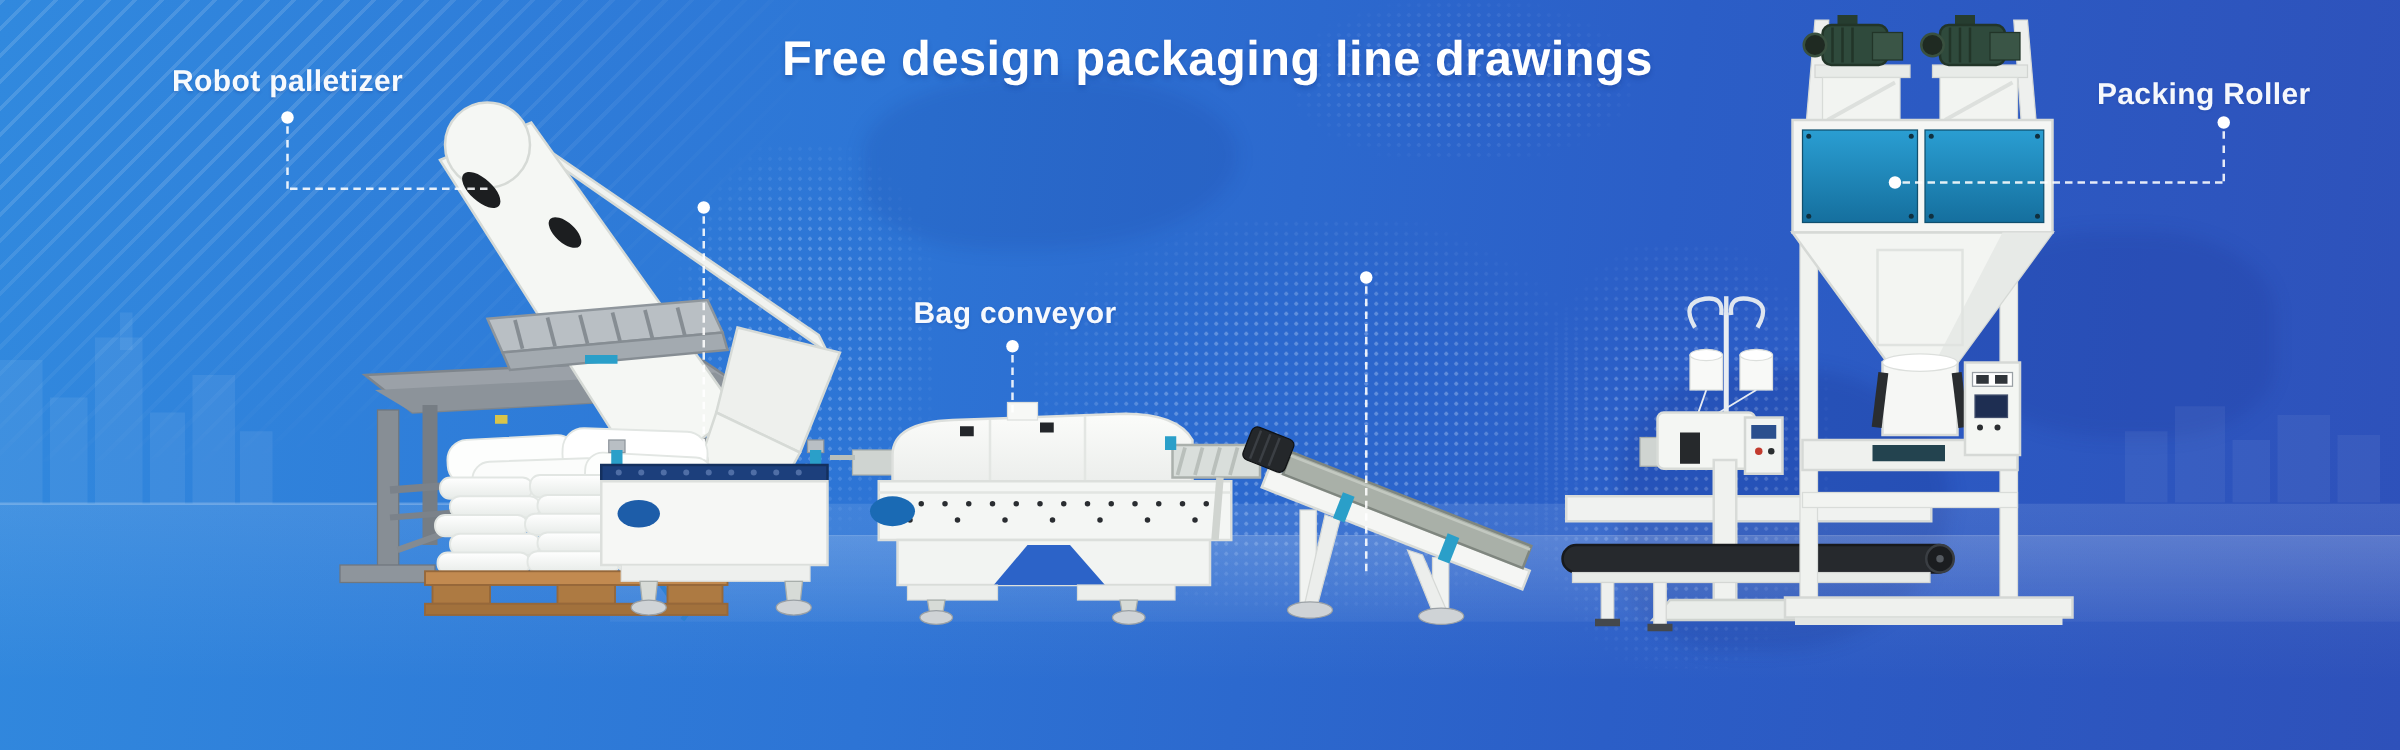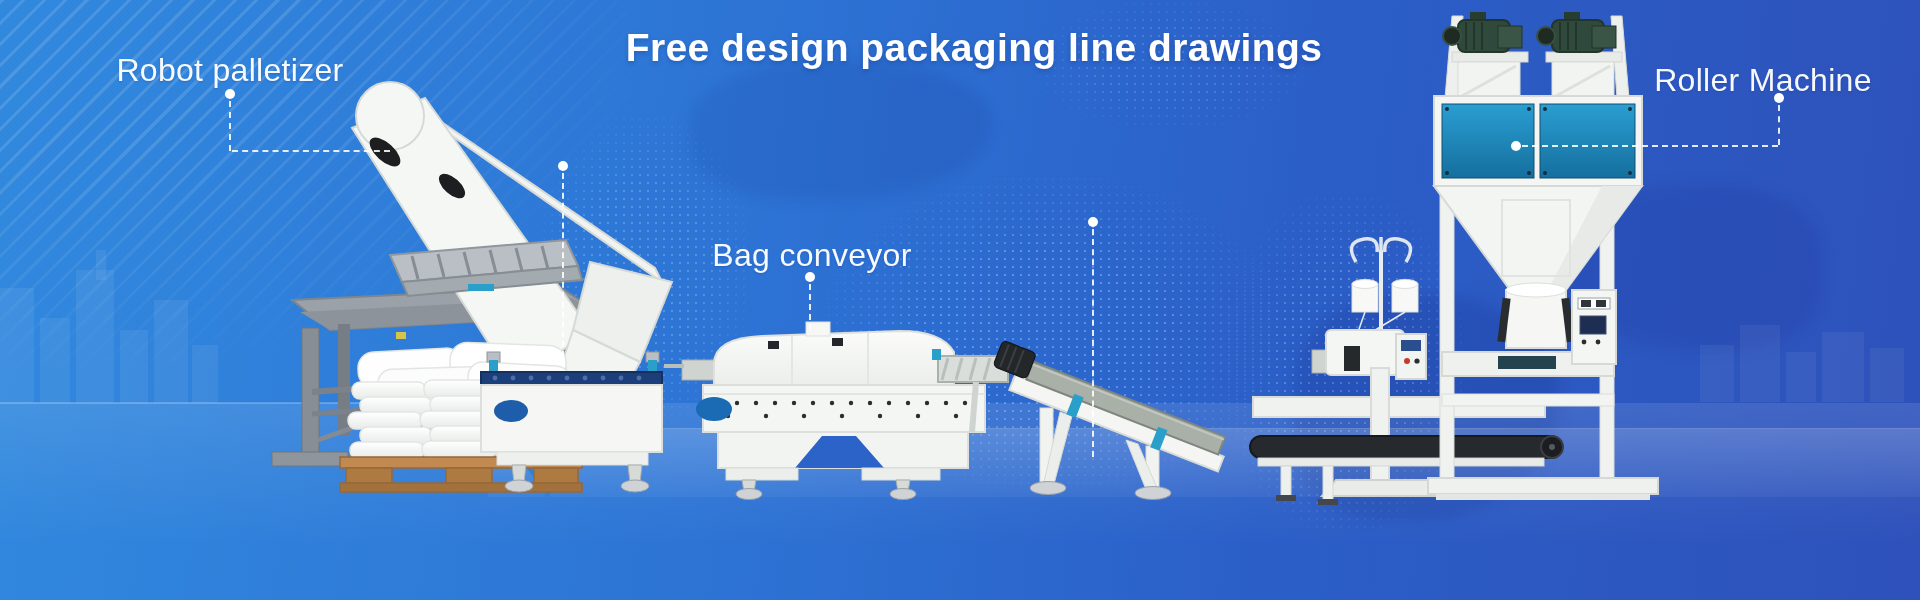"Robot palletizer" .label { font-size: 32px -> 24px; font-weight: 400 -> 700 }
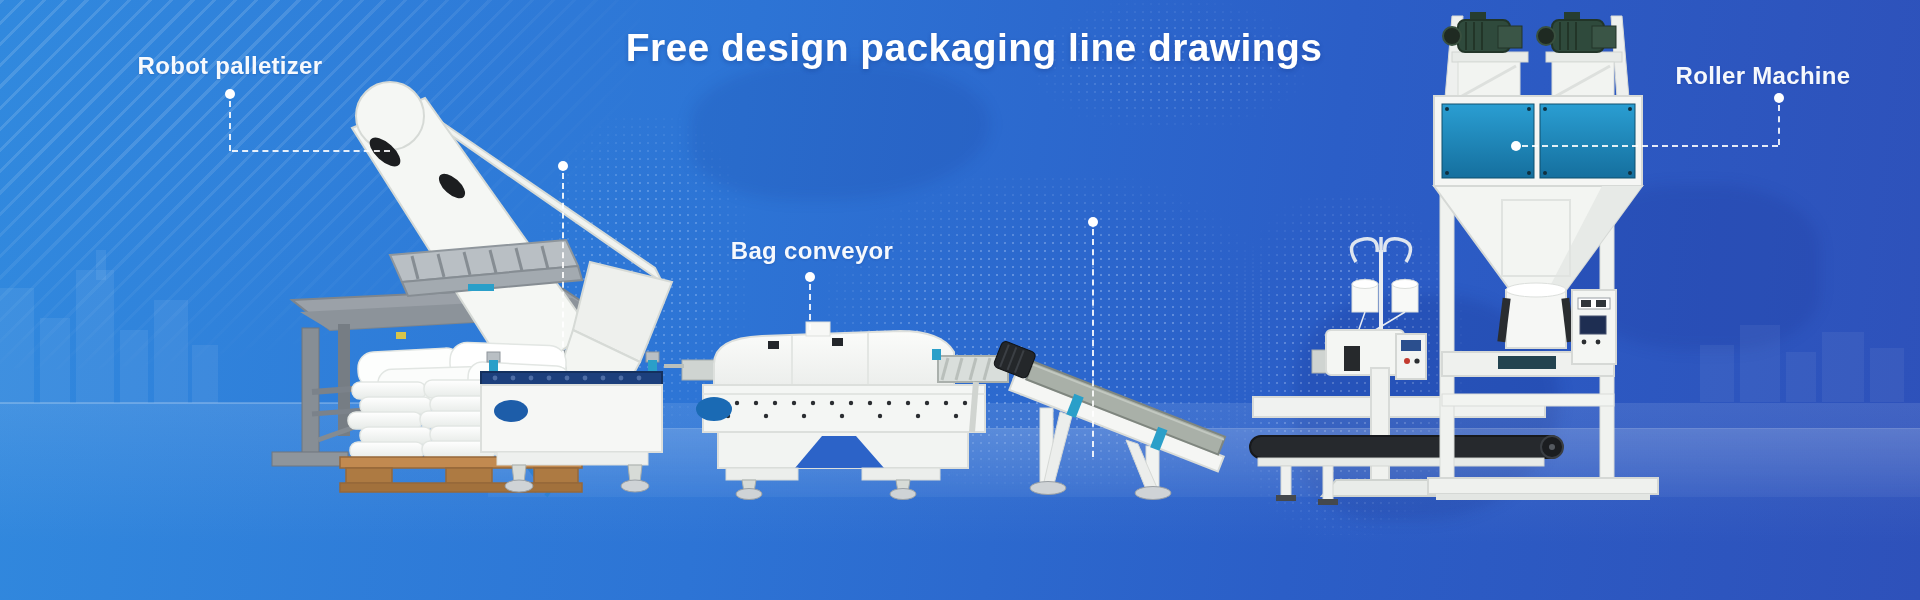"Roller Machine" div.abs { text: Roller Machine -> Packing Roller }
